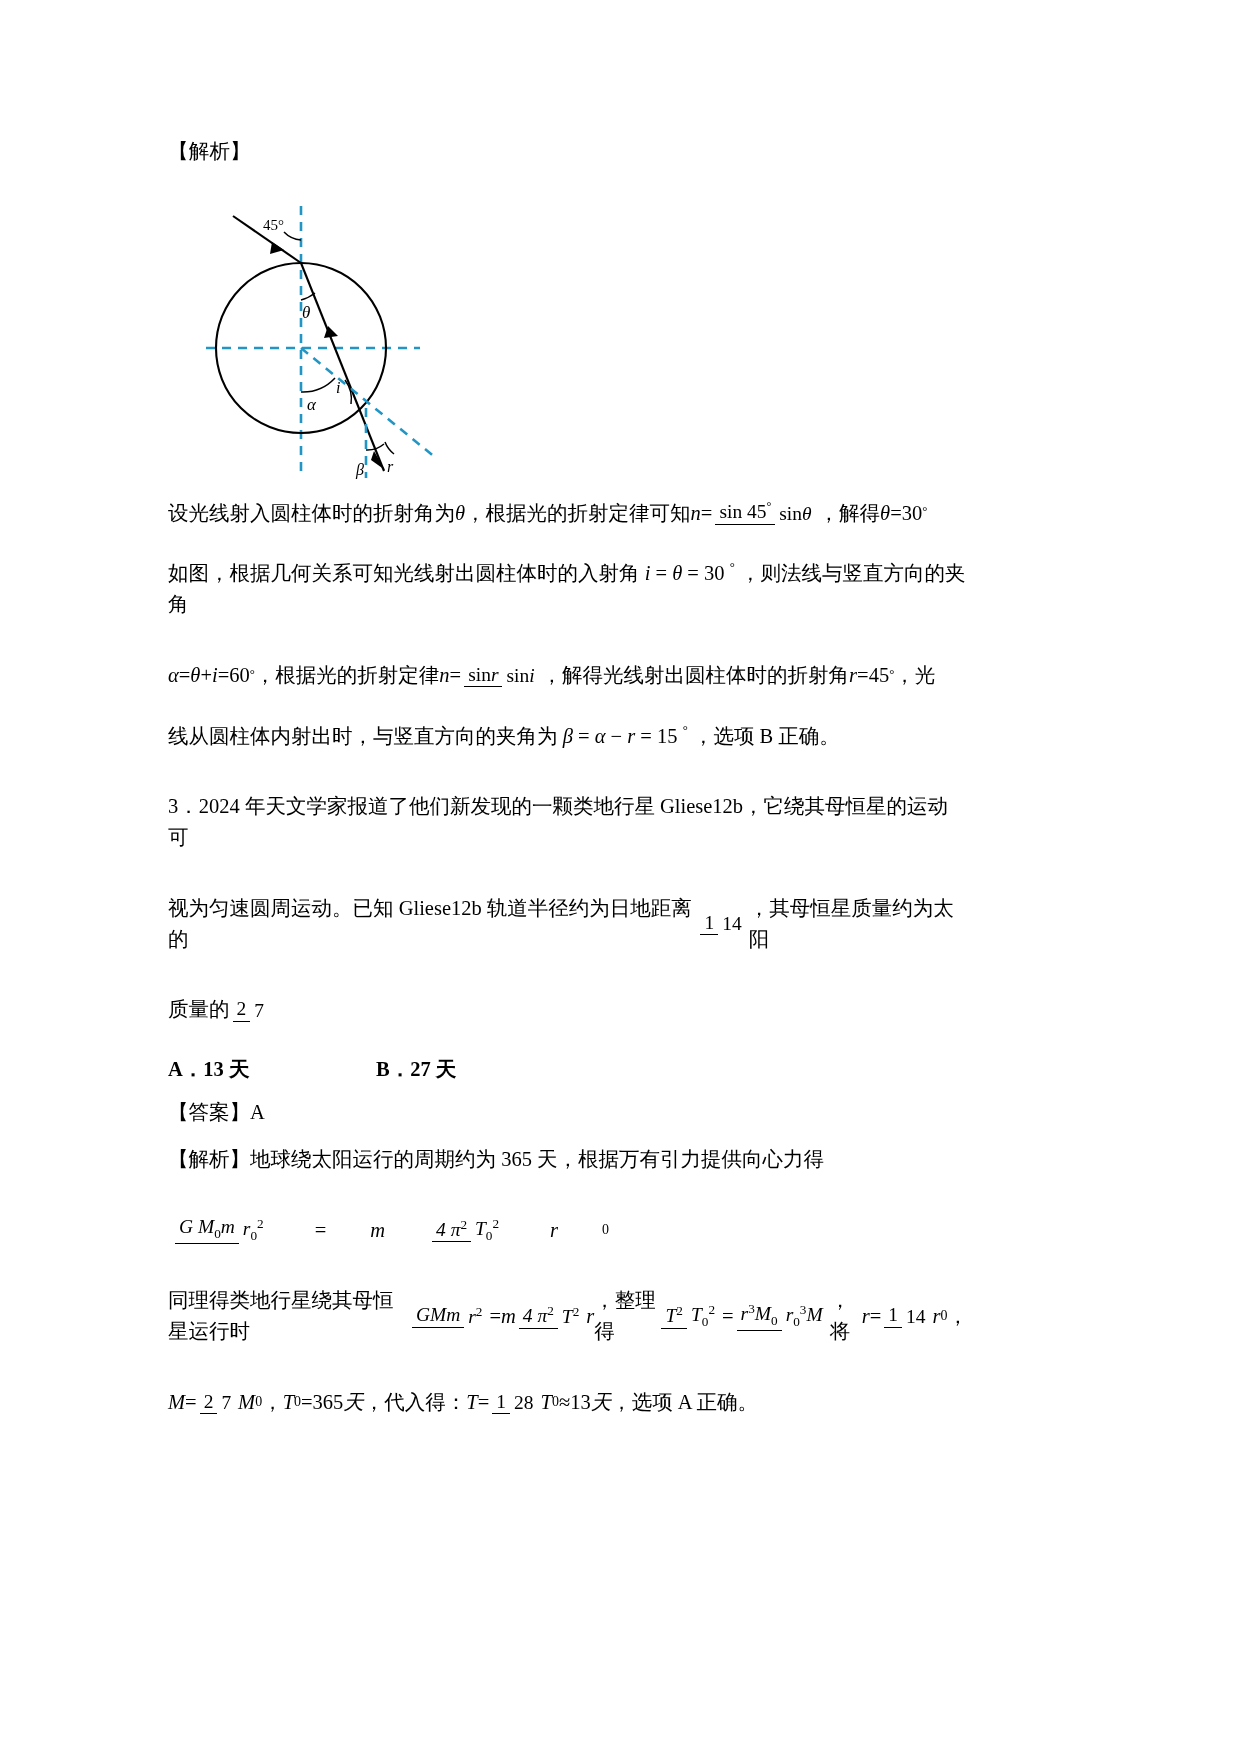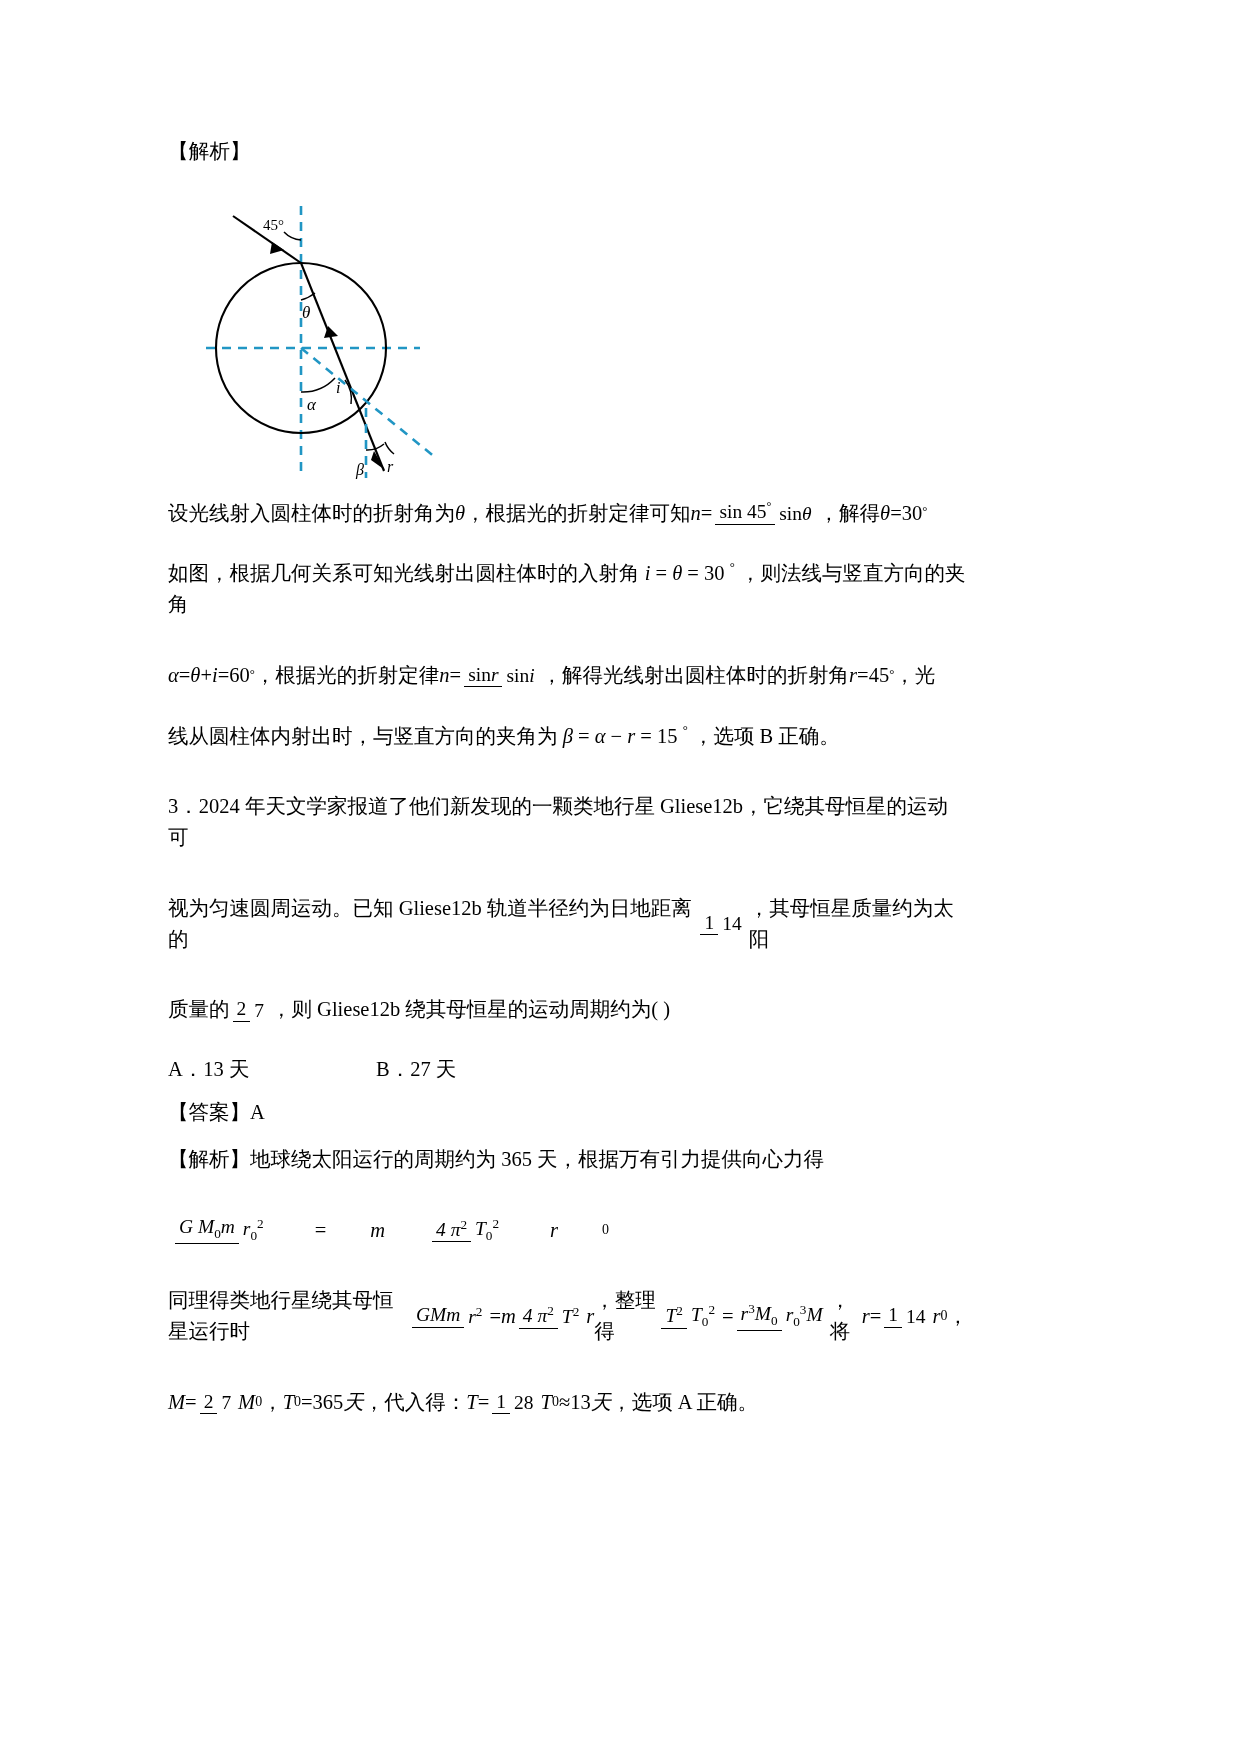"，则 Gliese12b 绕其母恒星的运动周期约为( )" span { html: <span>，则 Gliese12b 绕其母恒星的运动周期约为( )</span> -> none }
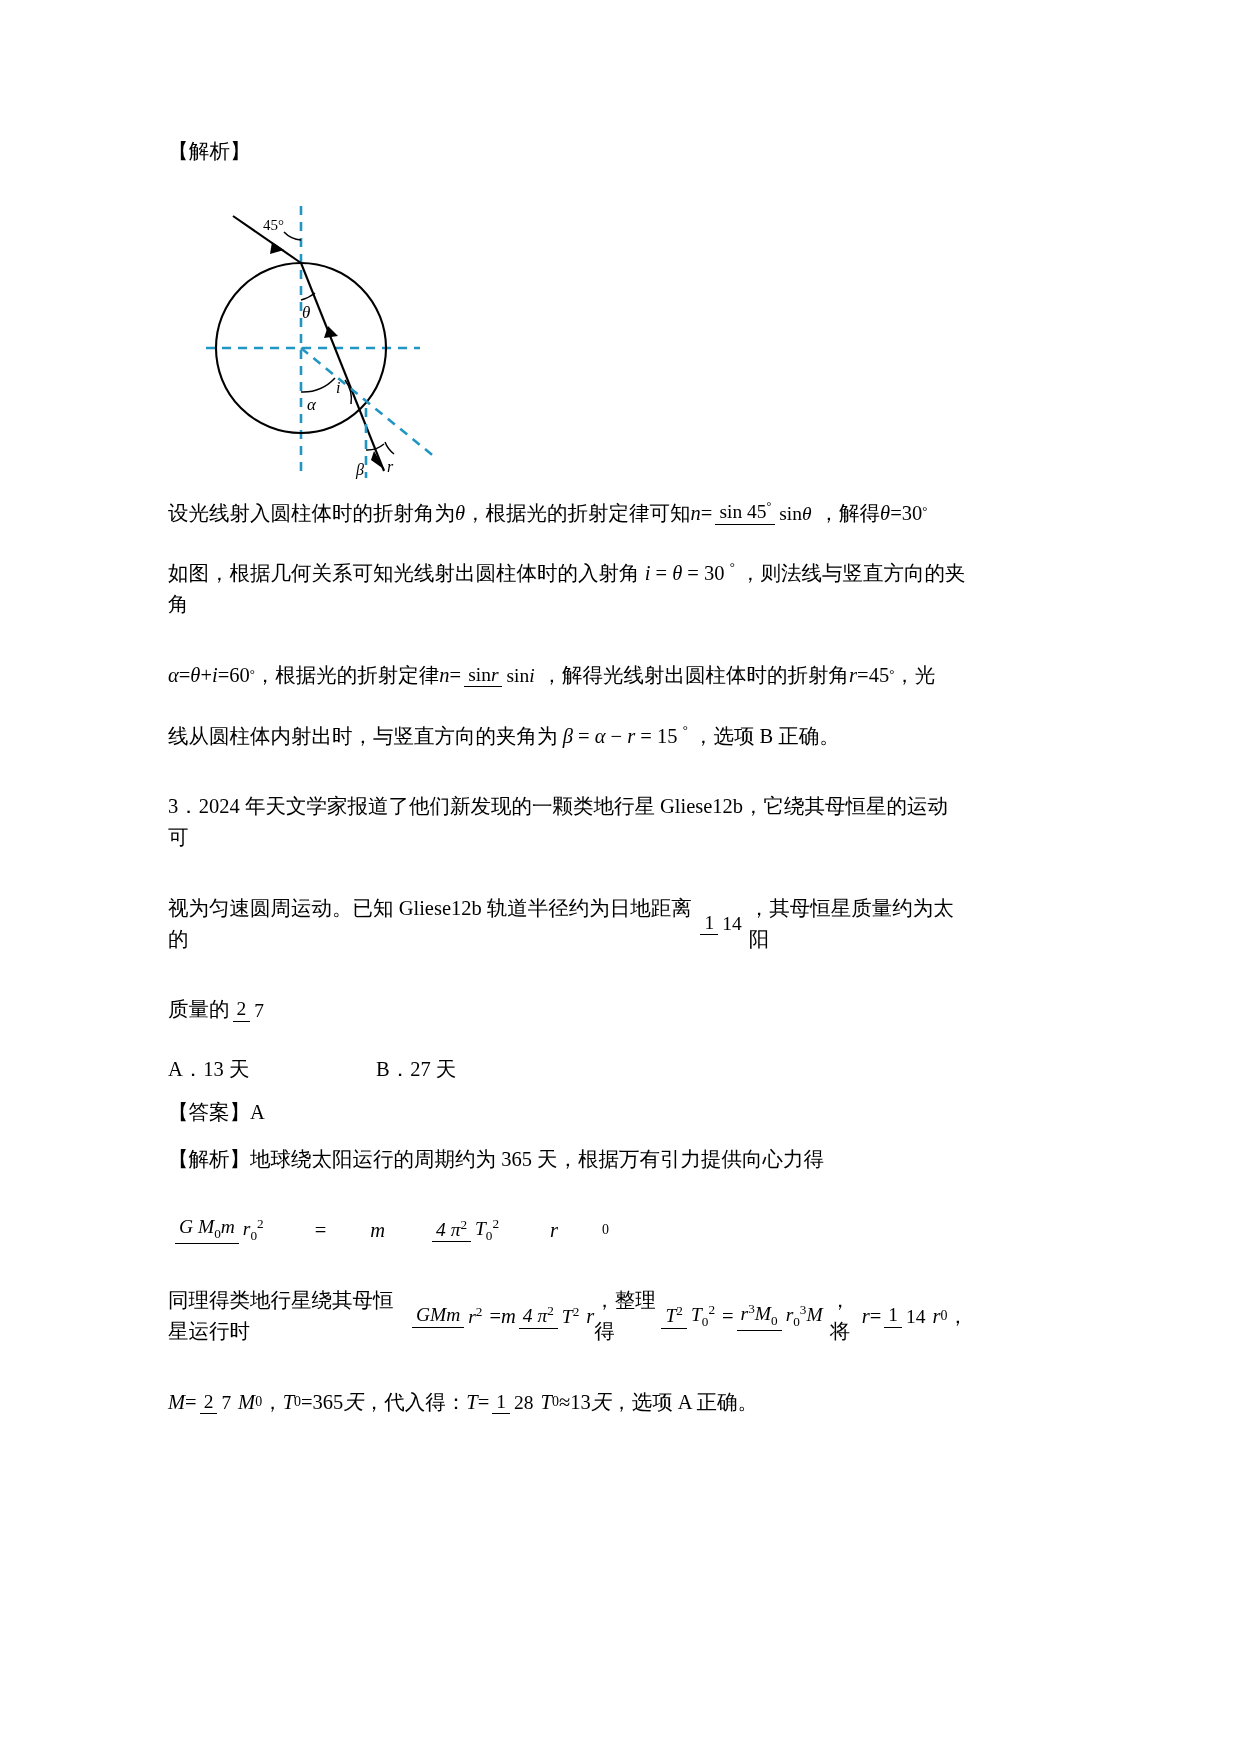"A．13 天" .choice { font-weight: none -> bold }
